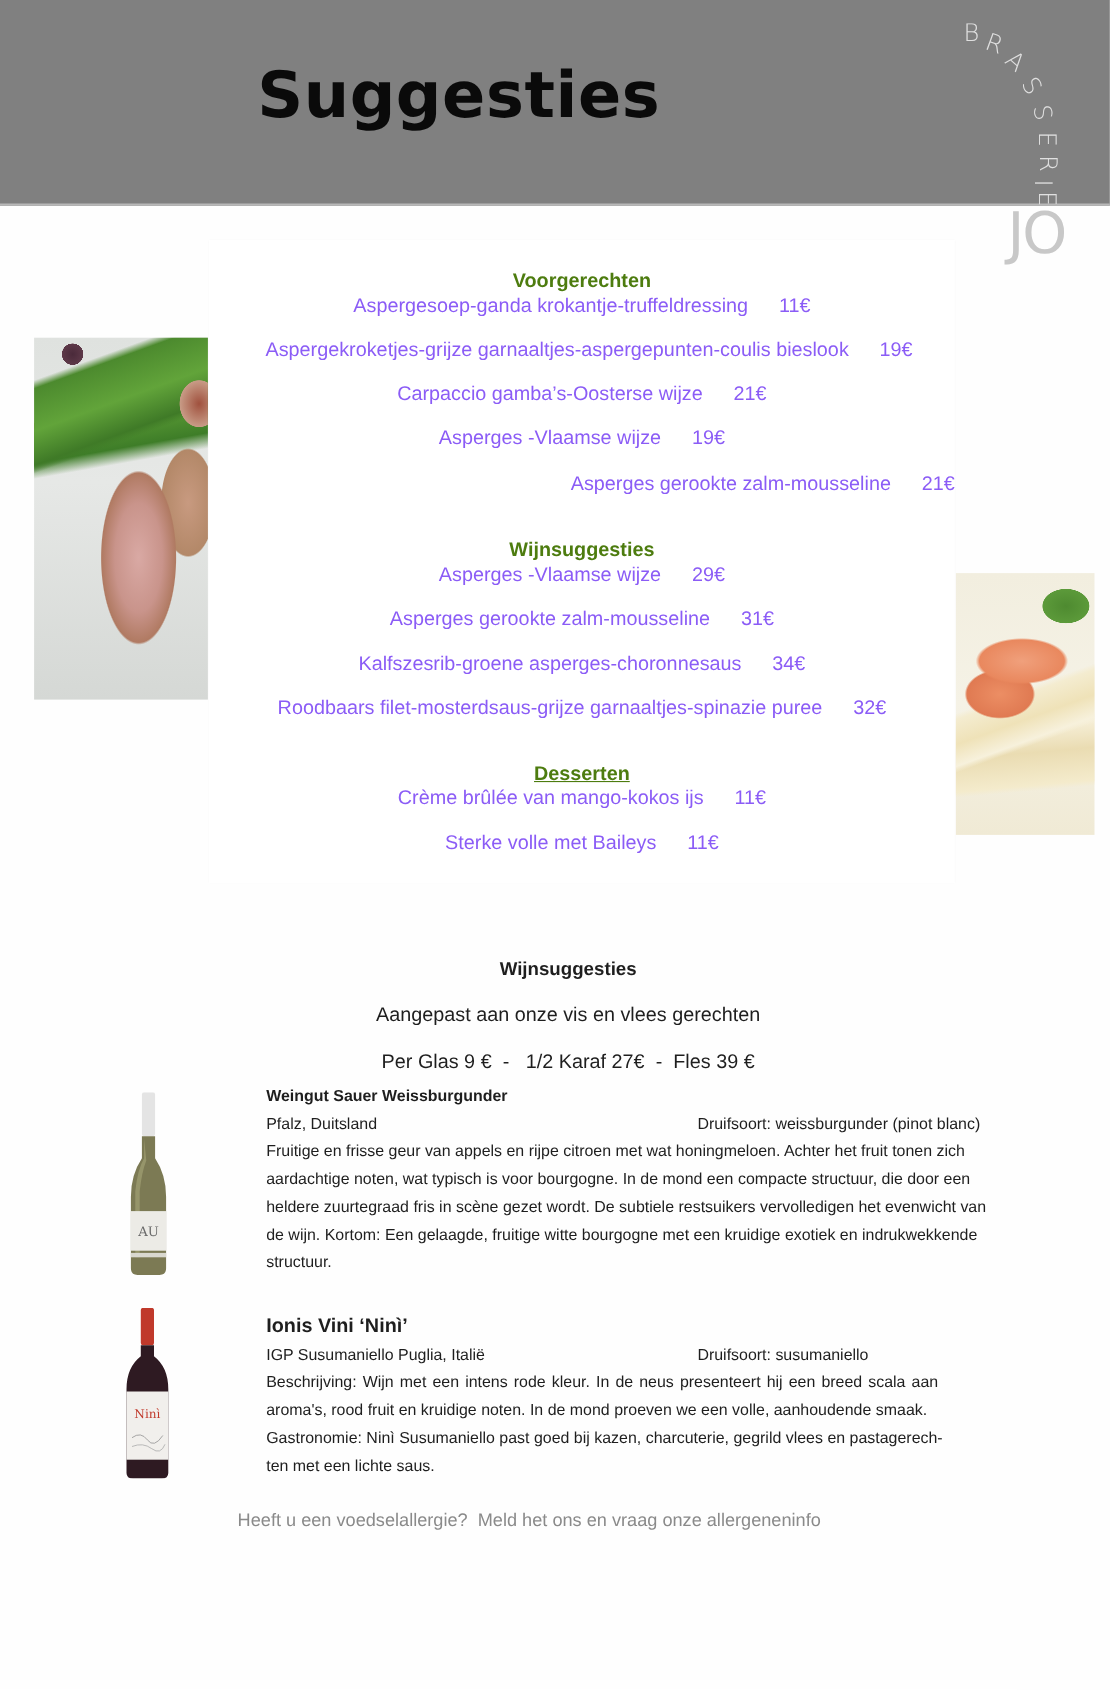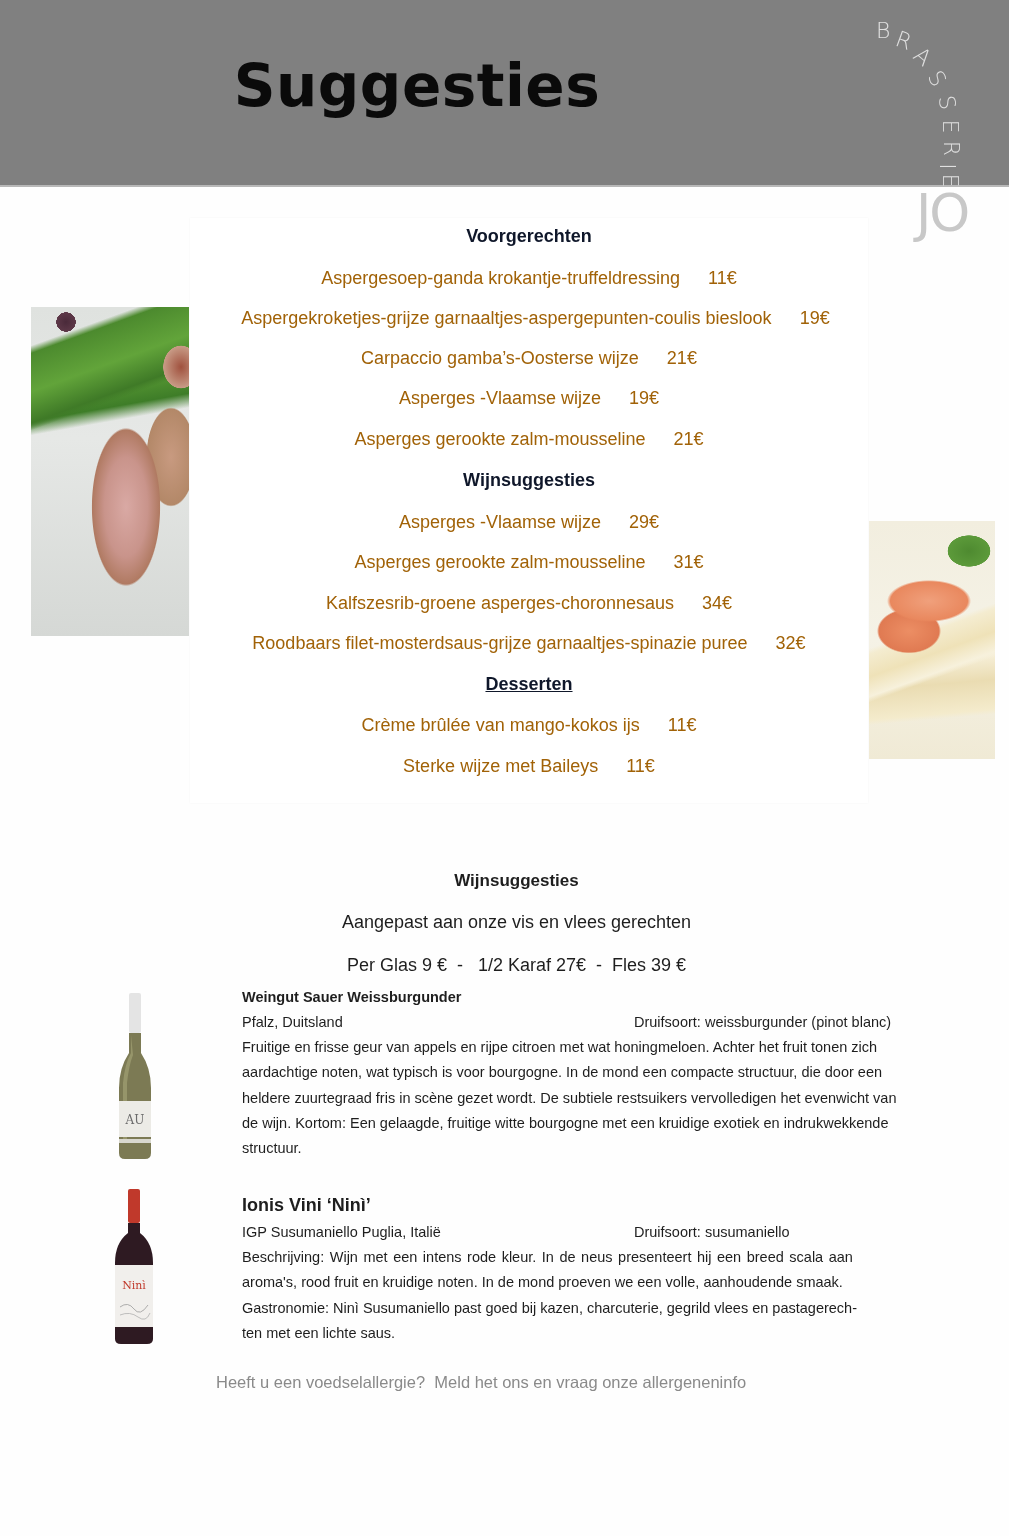"Voorgerechten" .menu-line.heading { color: #0f172a -> #4d7c0f; margin-top: none -> 19px }
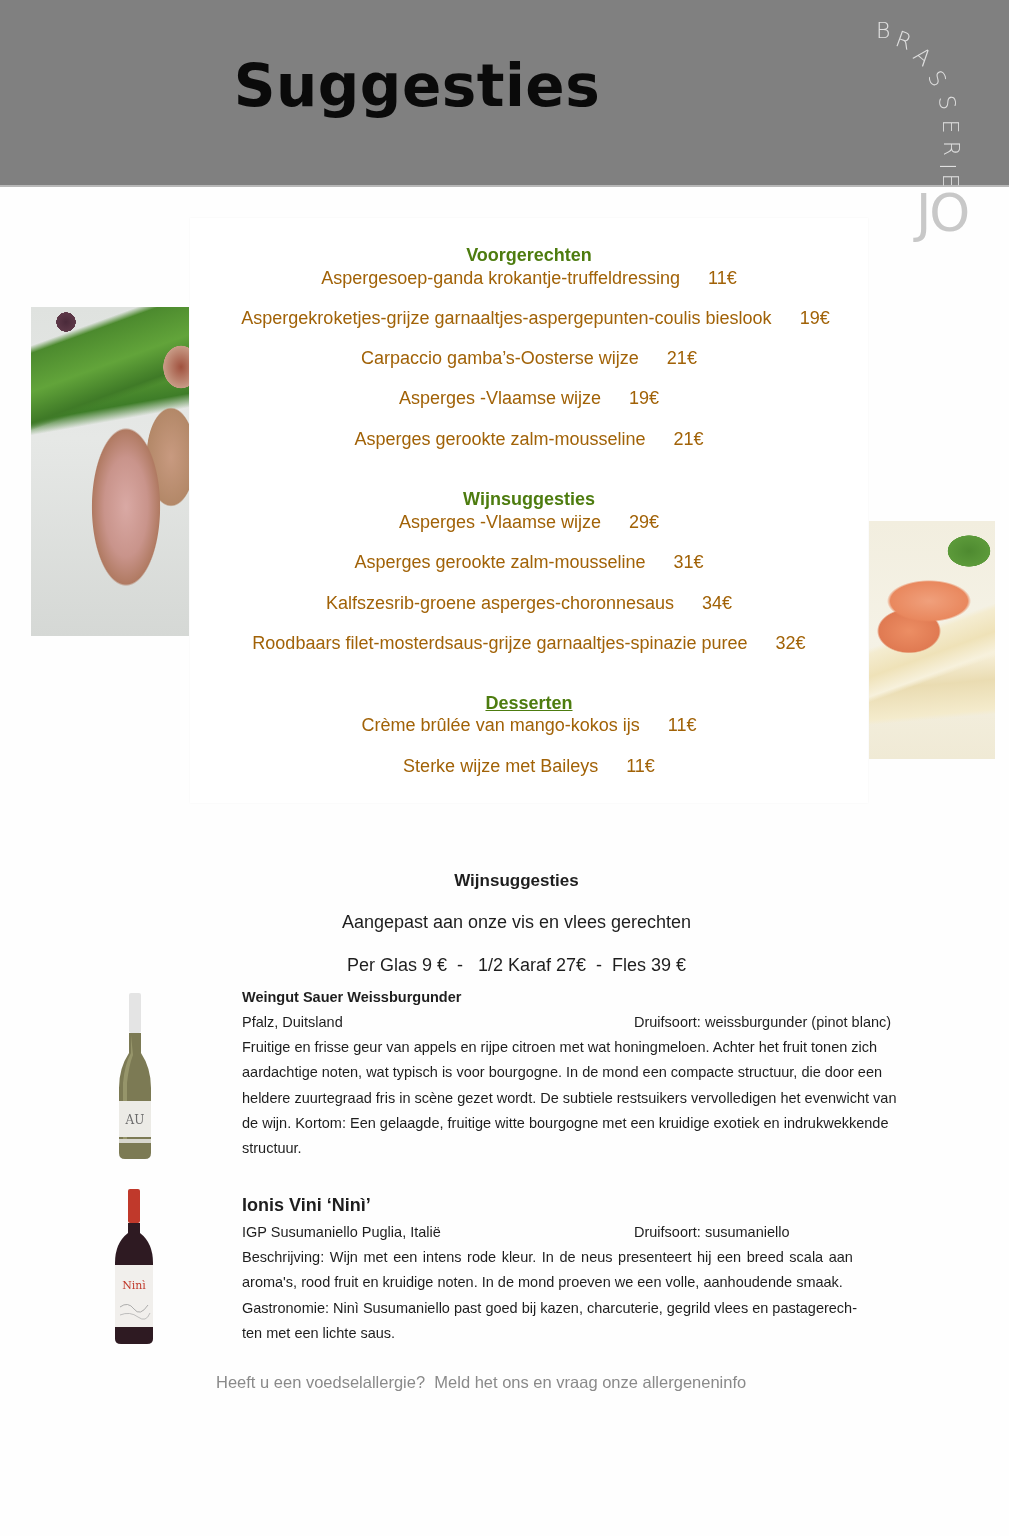"Aspergesoep-ganda" .menu-line { color: #a16207 -> #8b5cf6 }
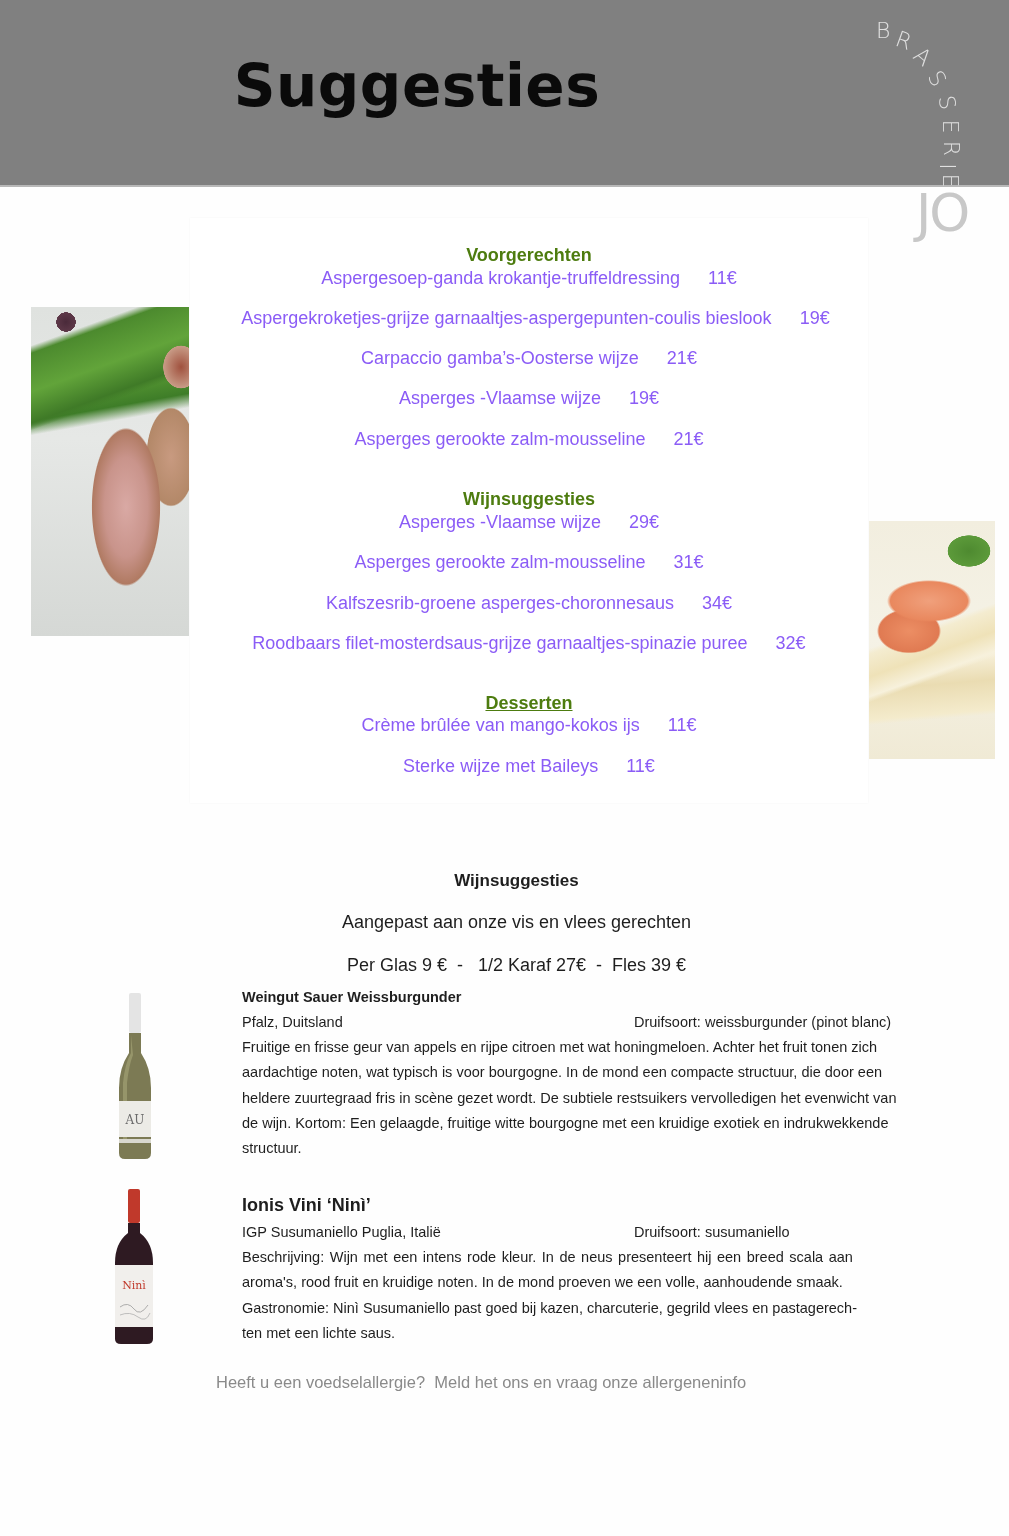"Asperges gerookte zalm-mousseline 21€" div.menu-line { text-align: none -> right }
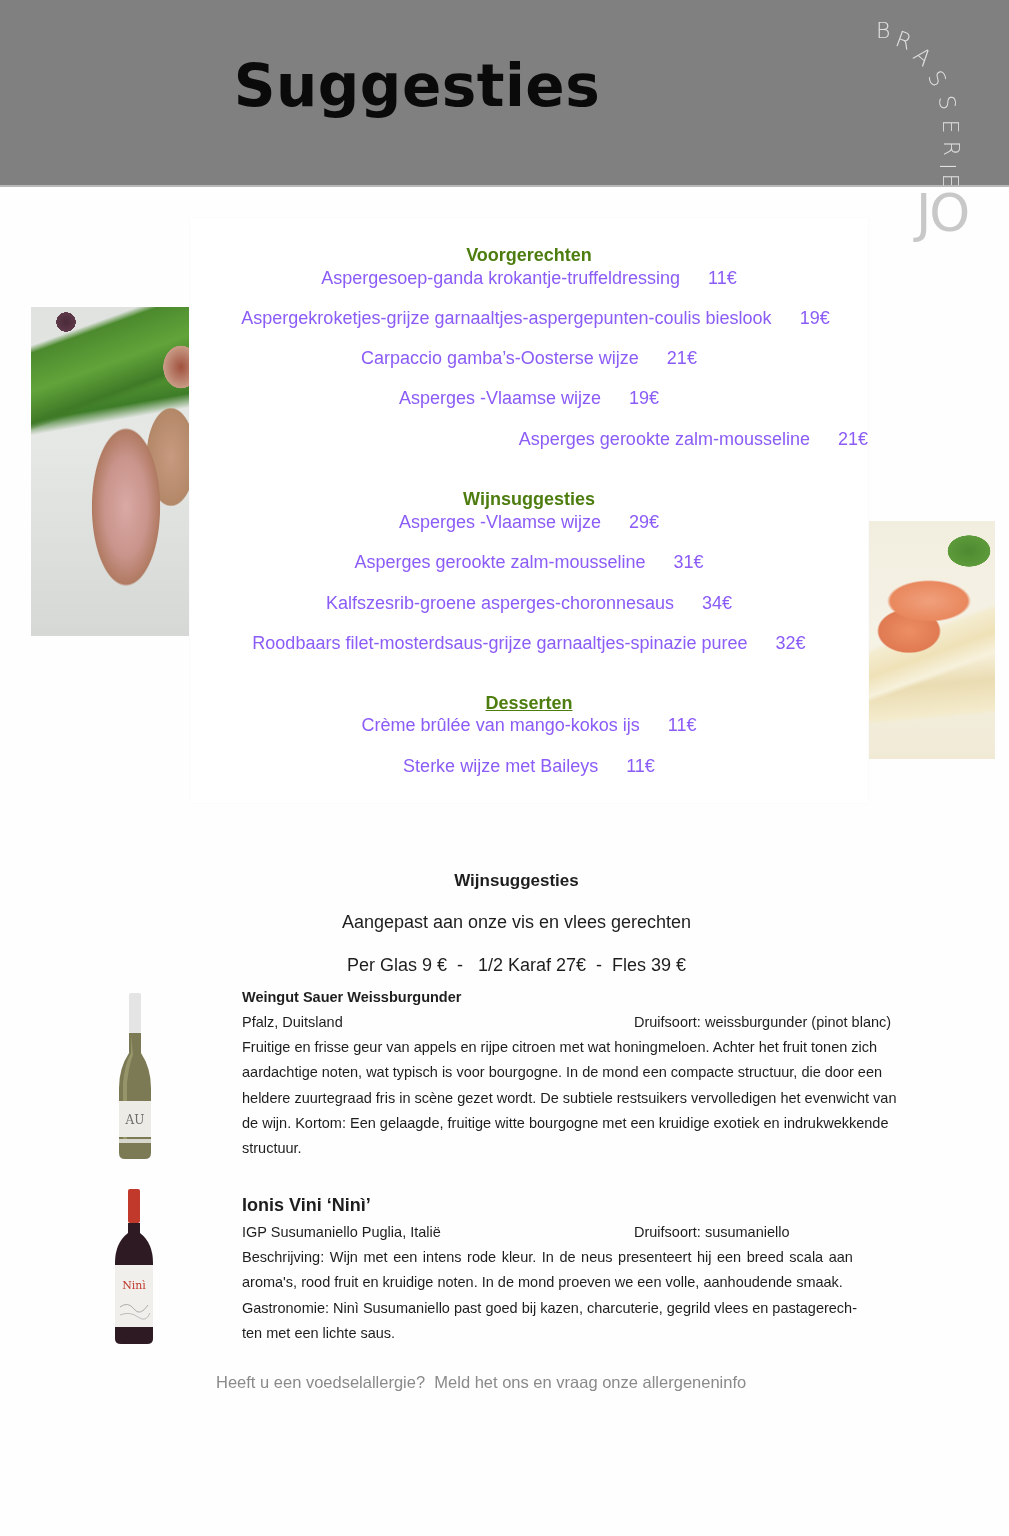"Sterke wijze met Baileys" span { text: wijze -> volle }
